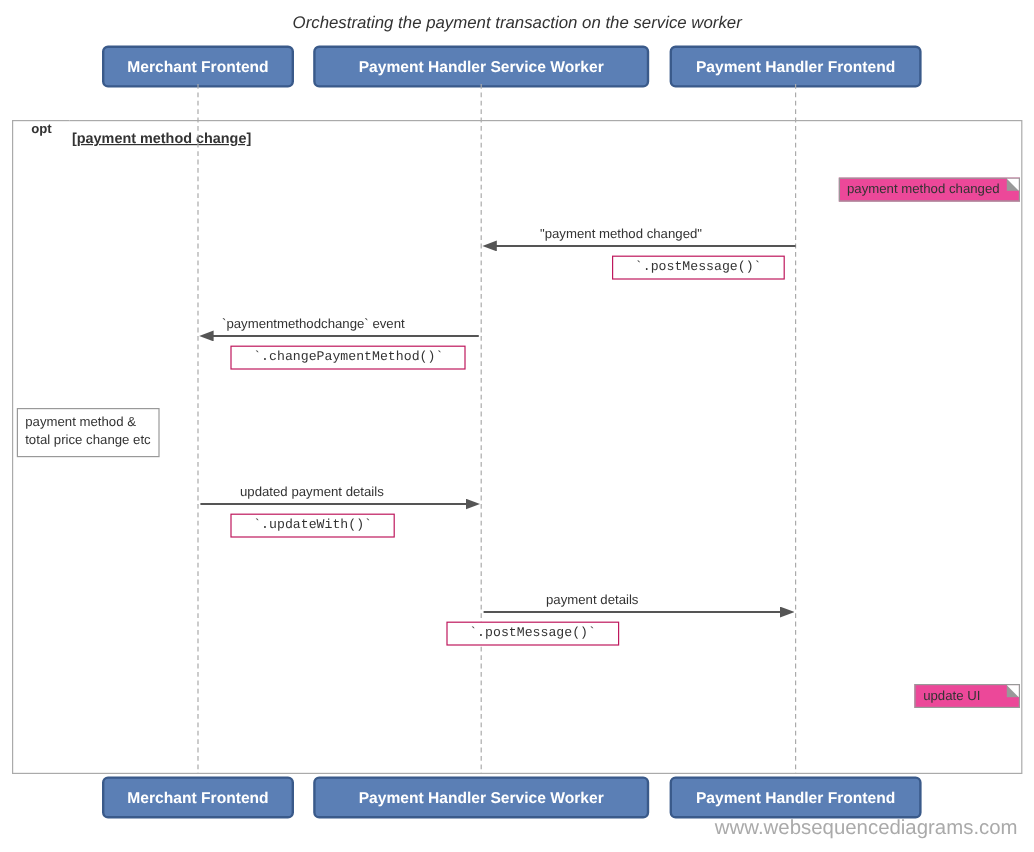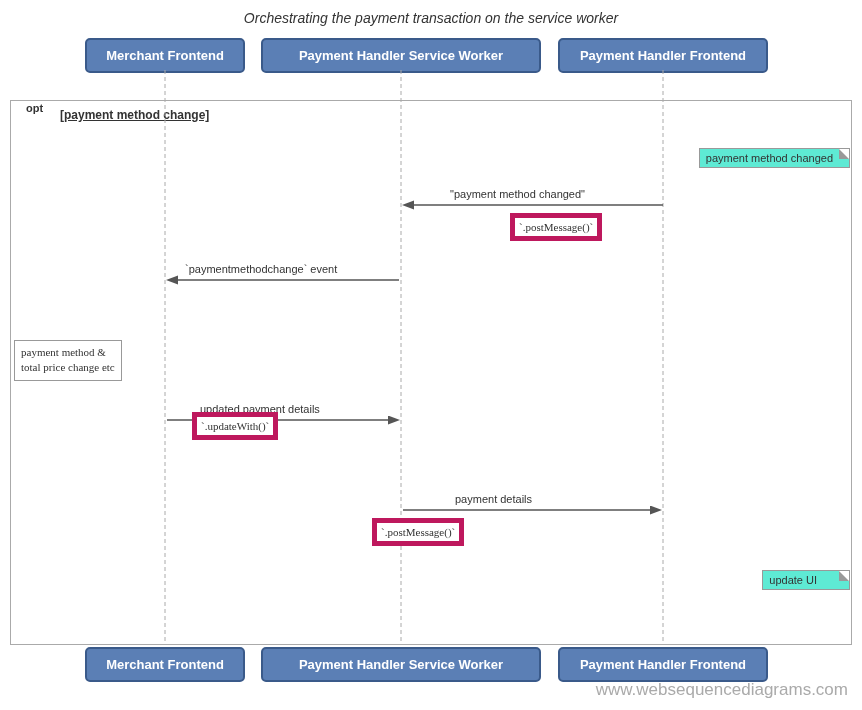"payment method changed" .note-box-dogear { background: #5eead4 -> #ec4899 }
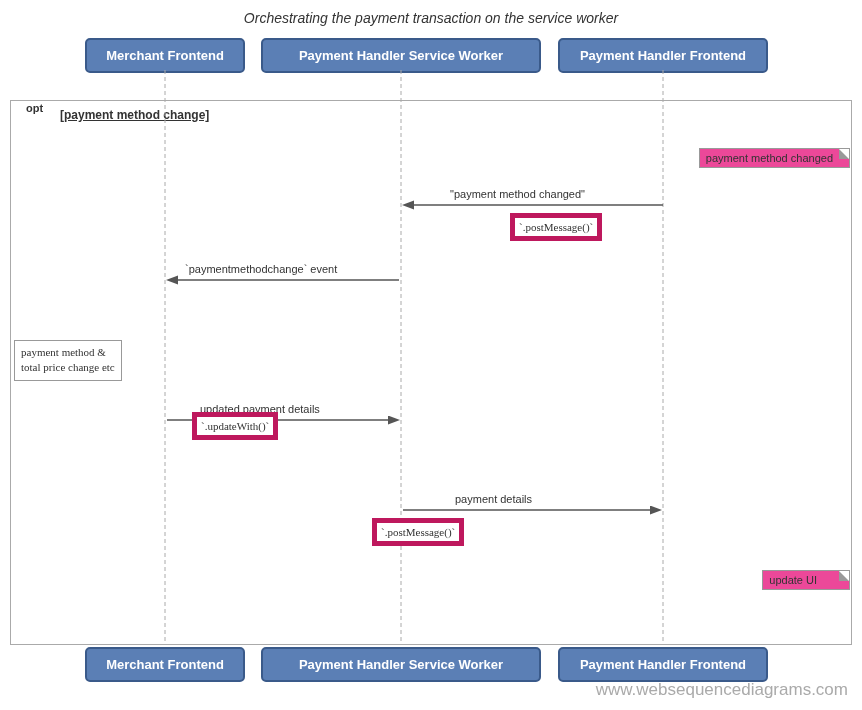"`.postMessage()`" .method-box { border: 5px solid #be185d -> 1px solid #be185d; font-family: Liberation Serif, serif -> Liberation Mono, monospace; padding: 3px 4px -> 3px 18px }
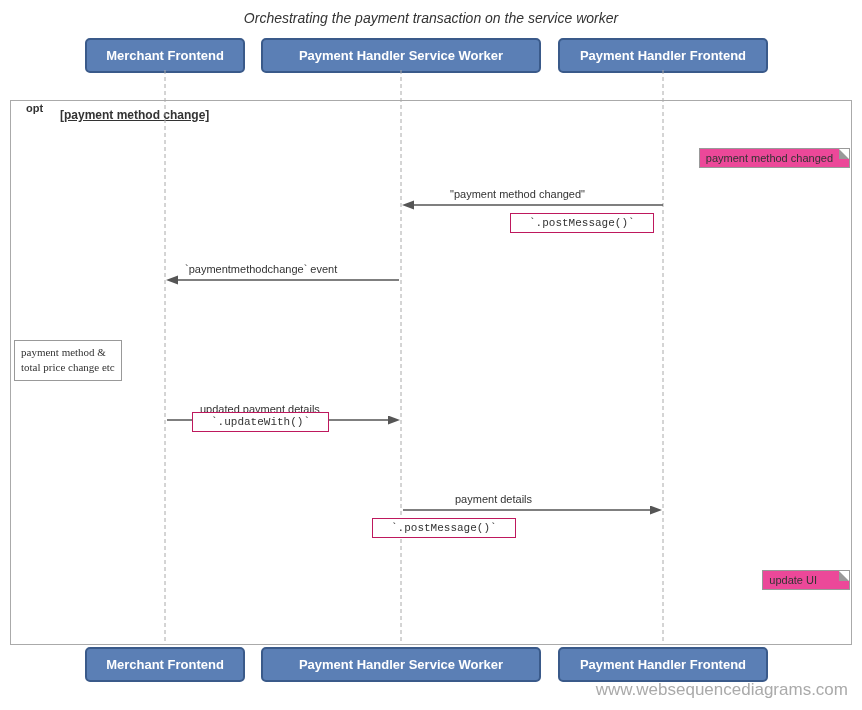"`.changePaymentMethod()`" div.method-box { html: none -> <div>`.changePaymentMethod()`</div> }
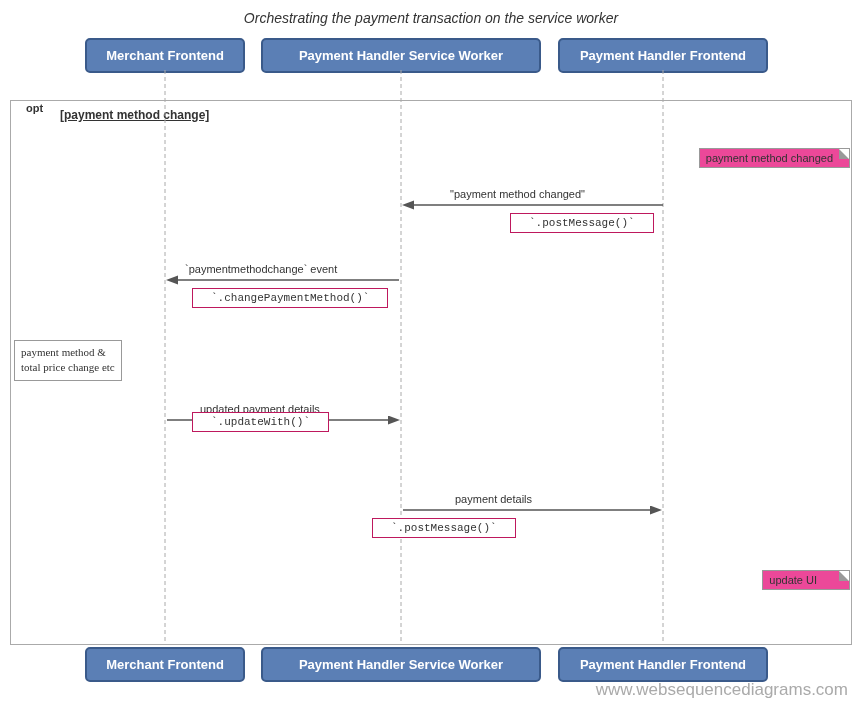"payment method &" div { font-family: Liberation Serif, serif -> none }
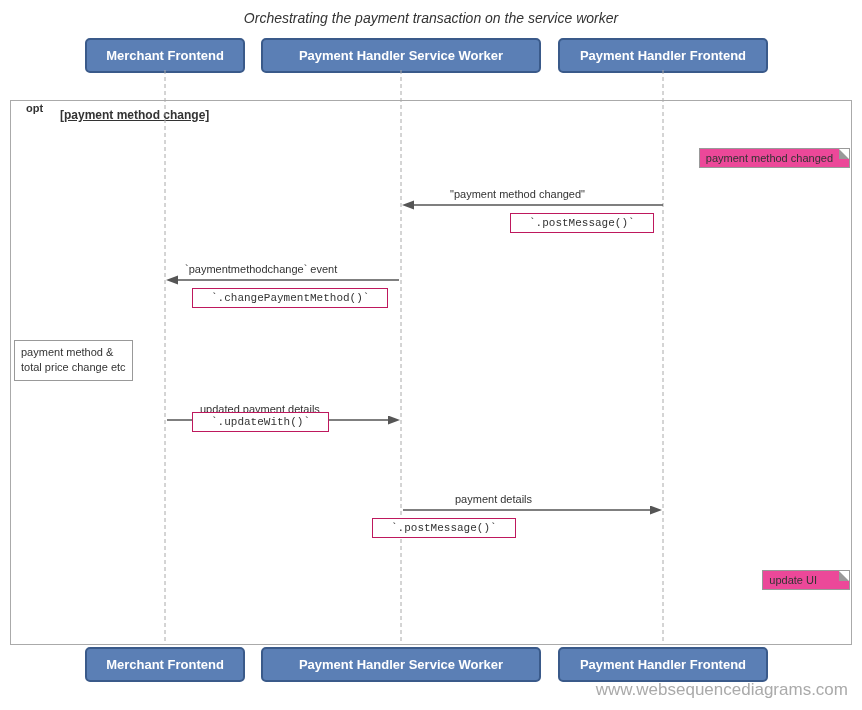"`.updateWith()`" div.method-box { top: 412px -> 428px }
